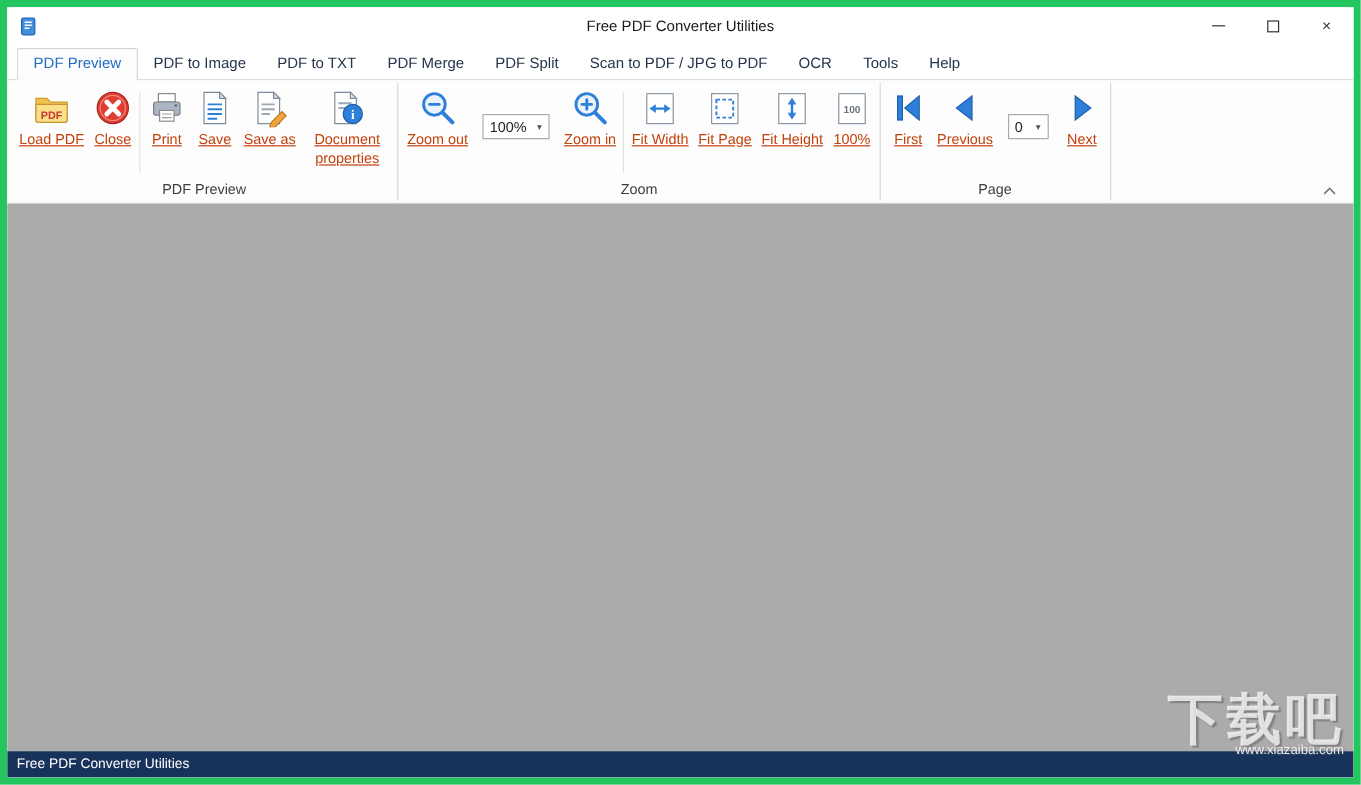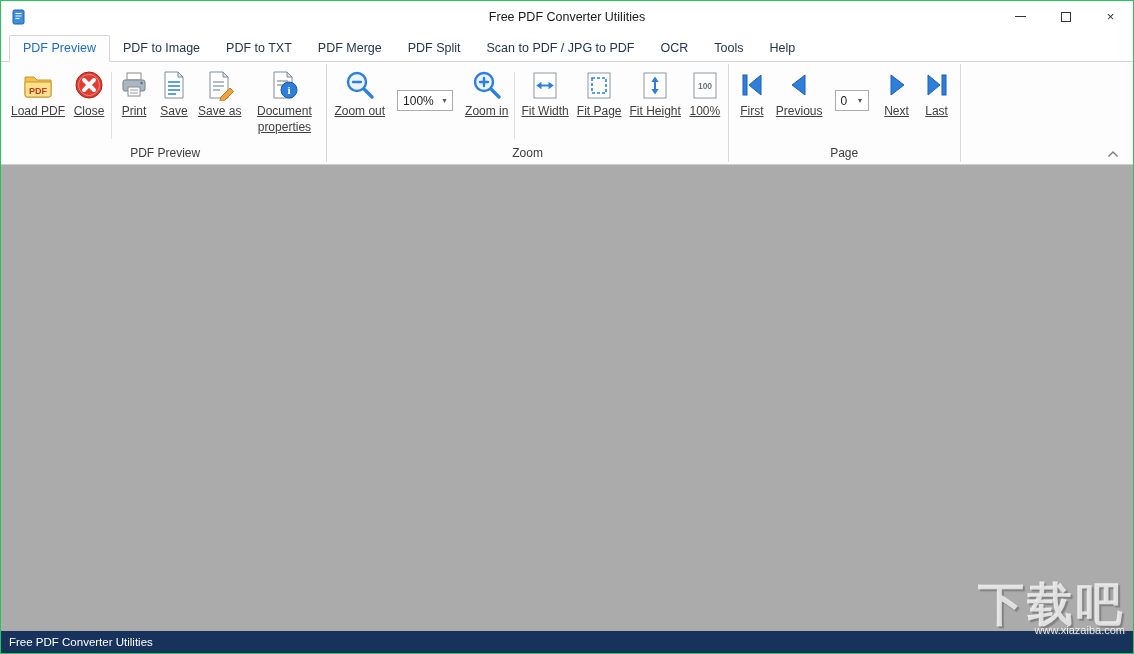"Free PDF Converter Utilities" .window { border: 1px solid #22c55e -> 6px solid #22c55e }
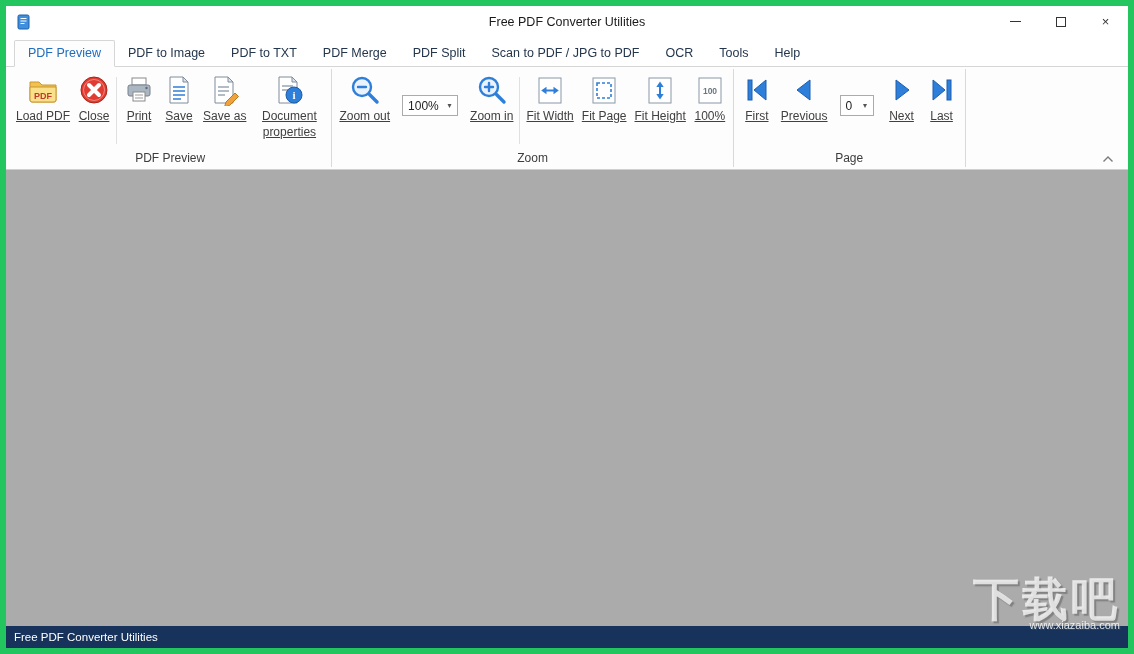"PDF" .rbtn { color: #404040 -> #c2410c }
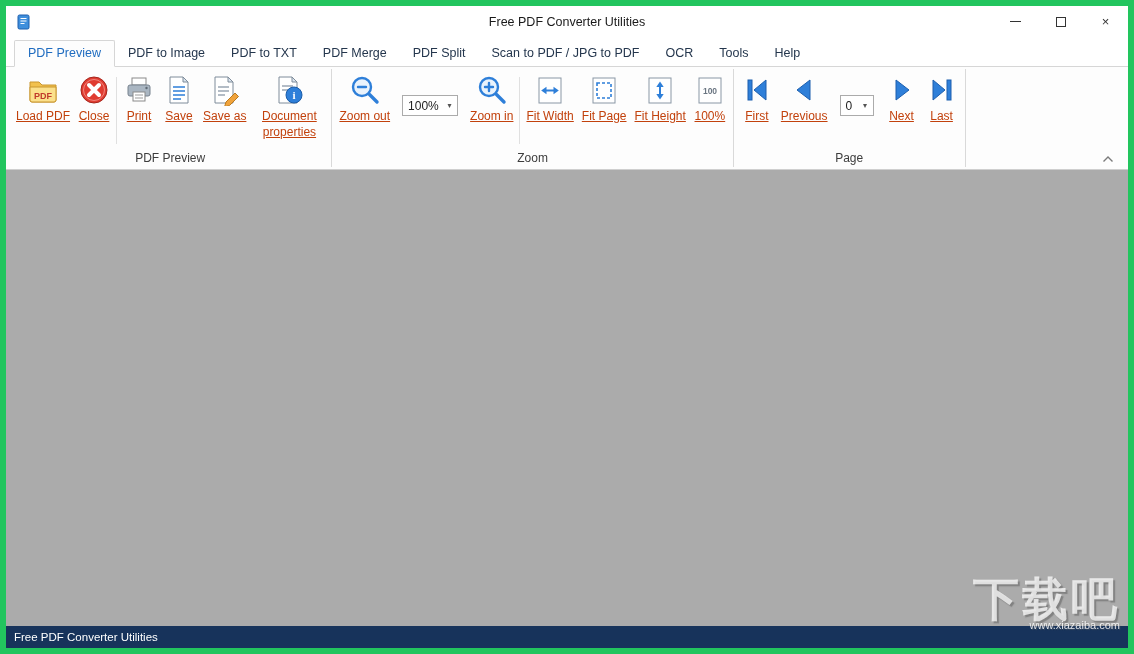"Last" div.rbtn { html: <div> <svg> <path></path> <rect></rect> </svg> <span>Last</span> </div> -> none }
